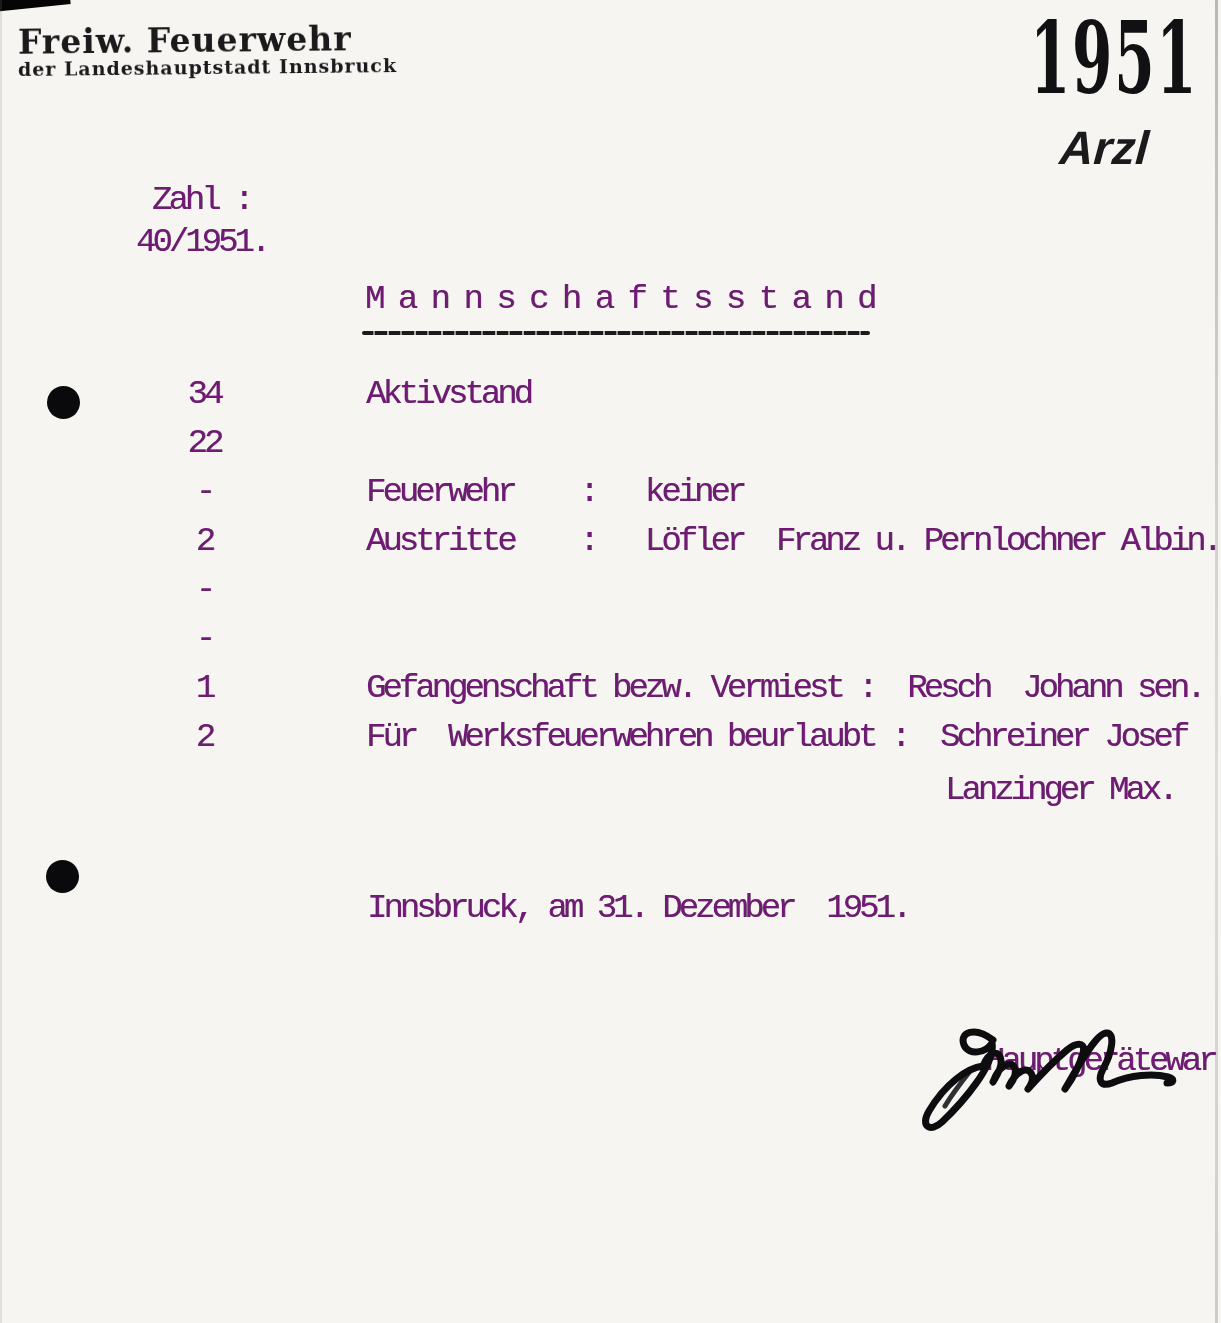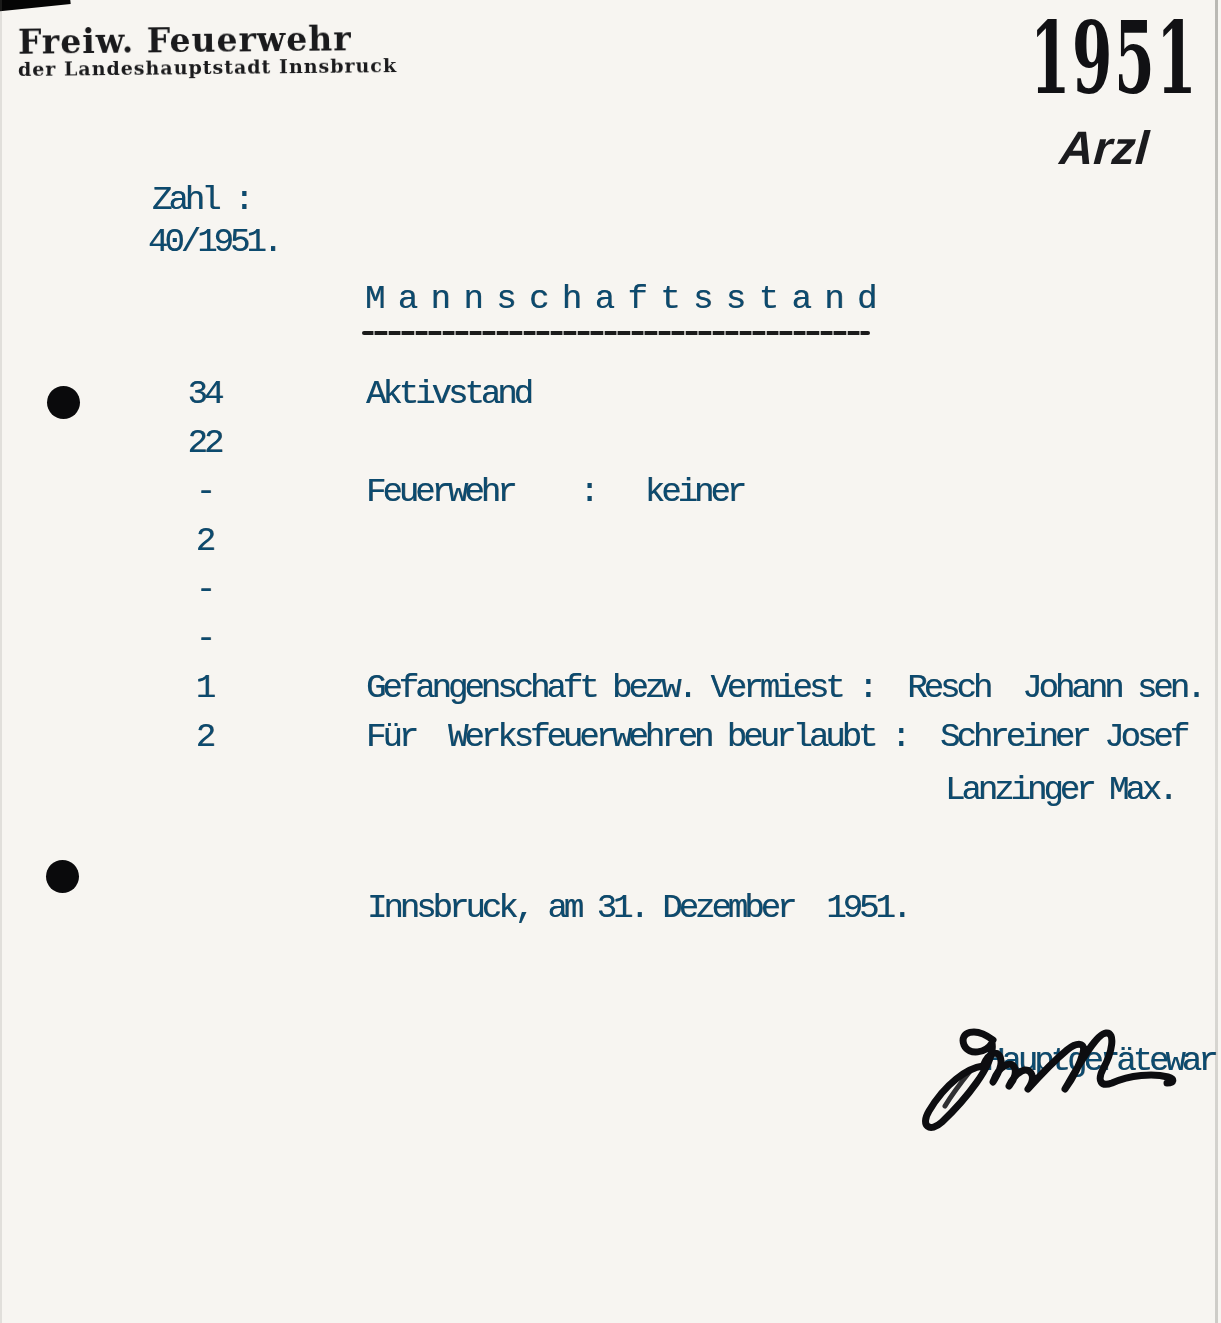"Zahl :" .tw { color: #0c4a6e -> #701a75 }
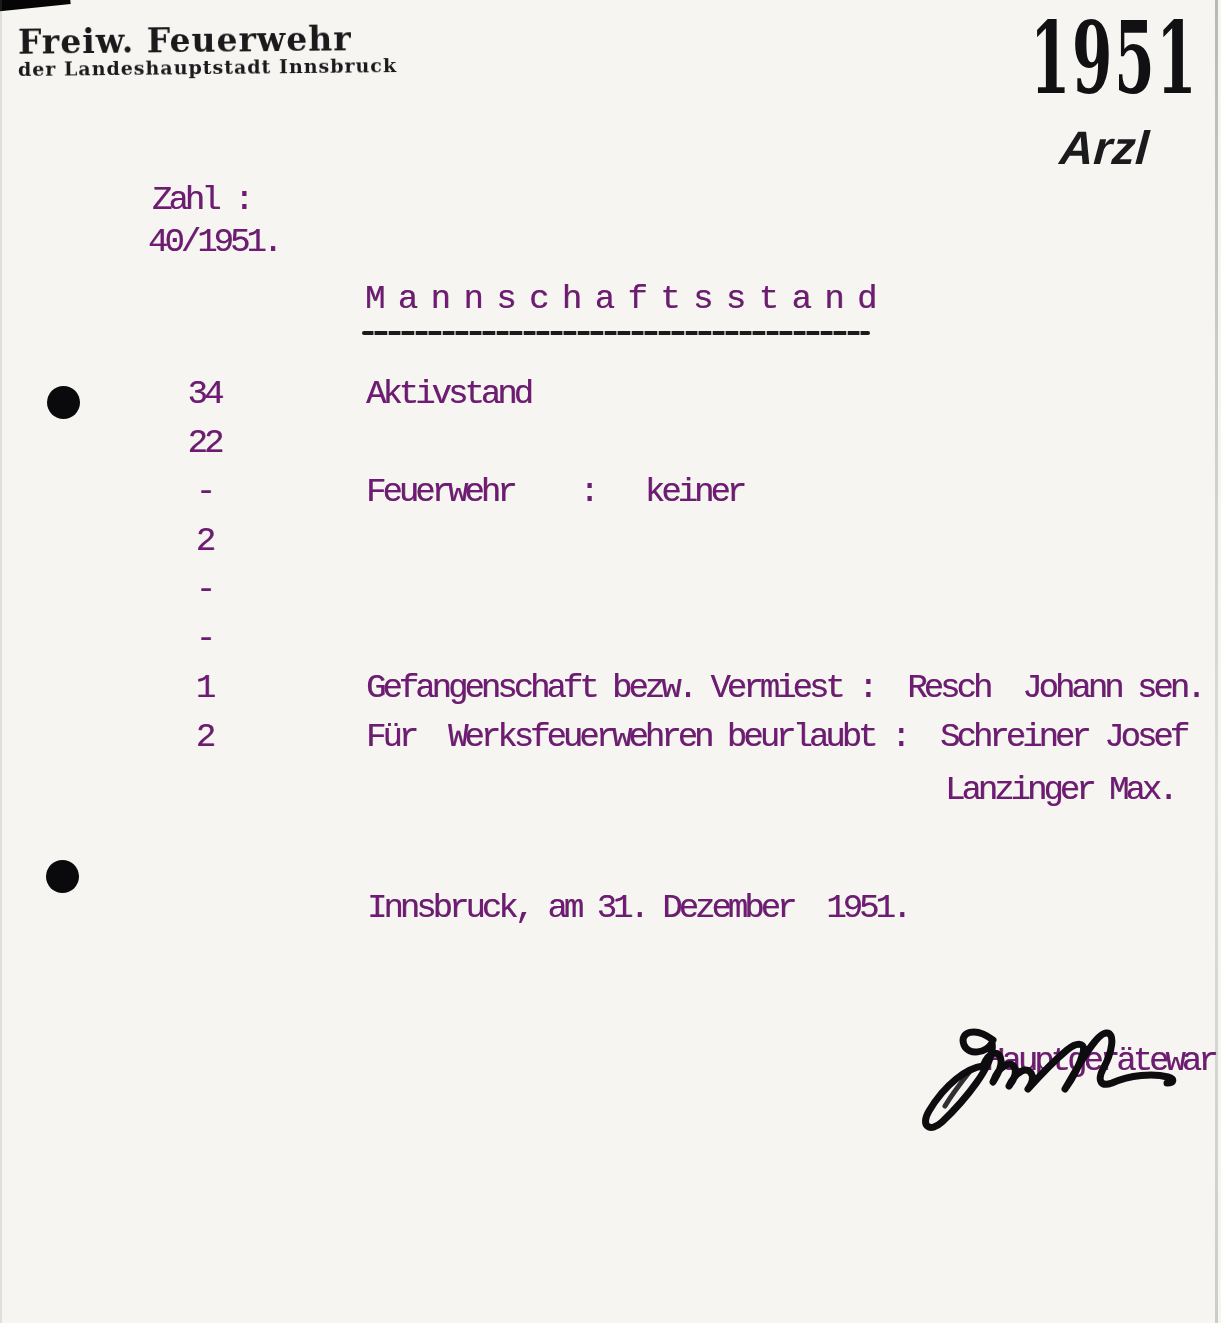"40/1951." div.abs { left: 148px -> 136px }
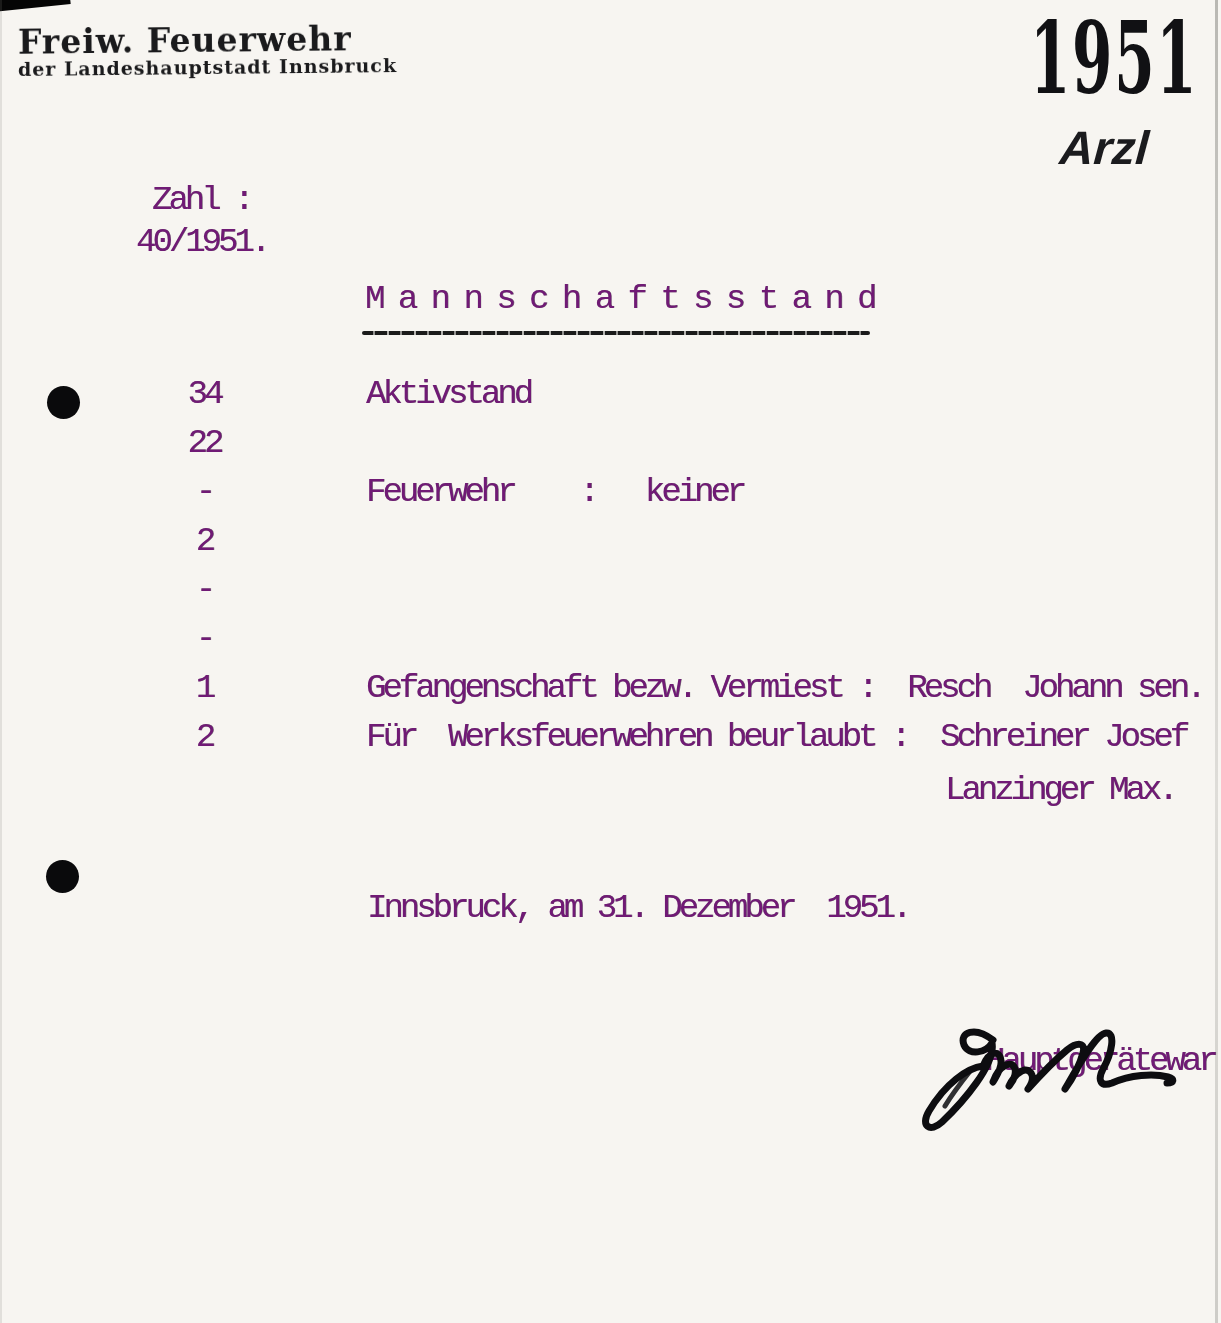"Austritte : Löfler Franz u." span.tw { html: none -> <span>Austritte : Löfler Franz u. Pernlochner Albin.</span> }
